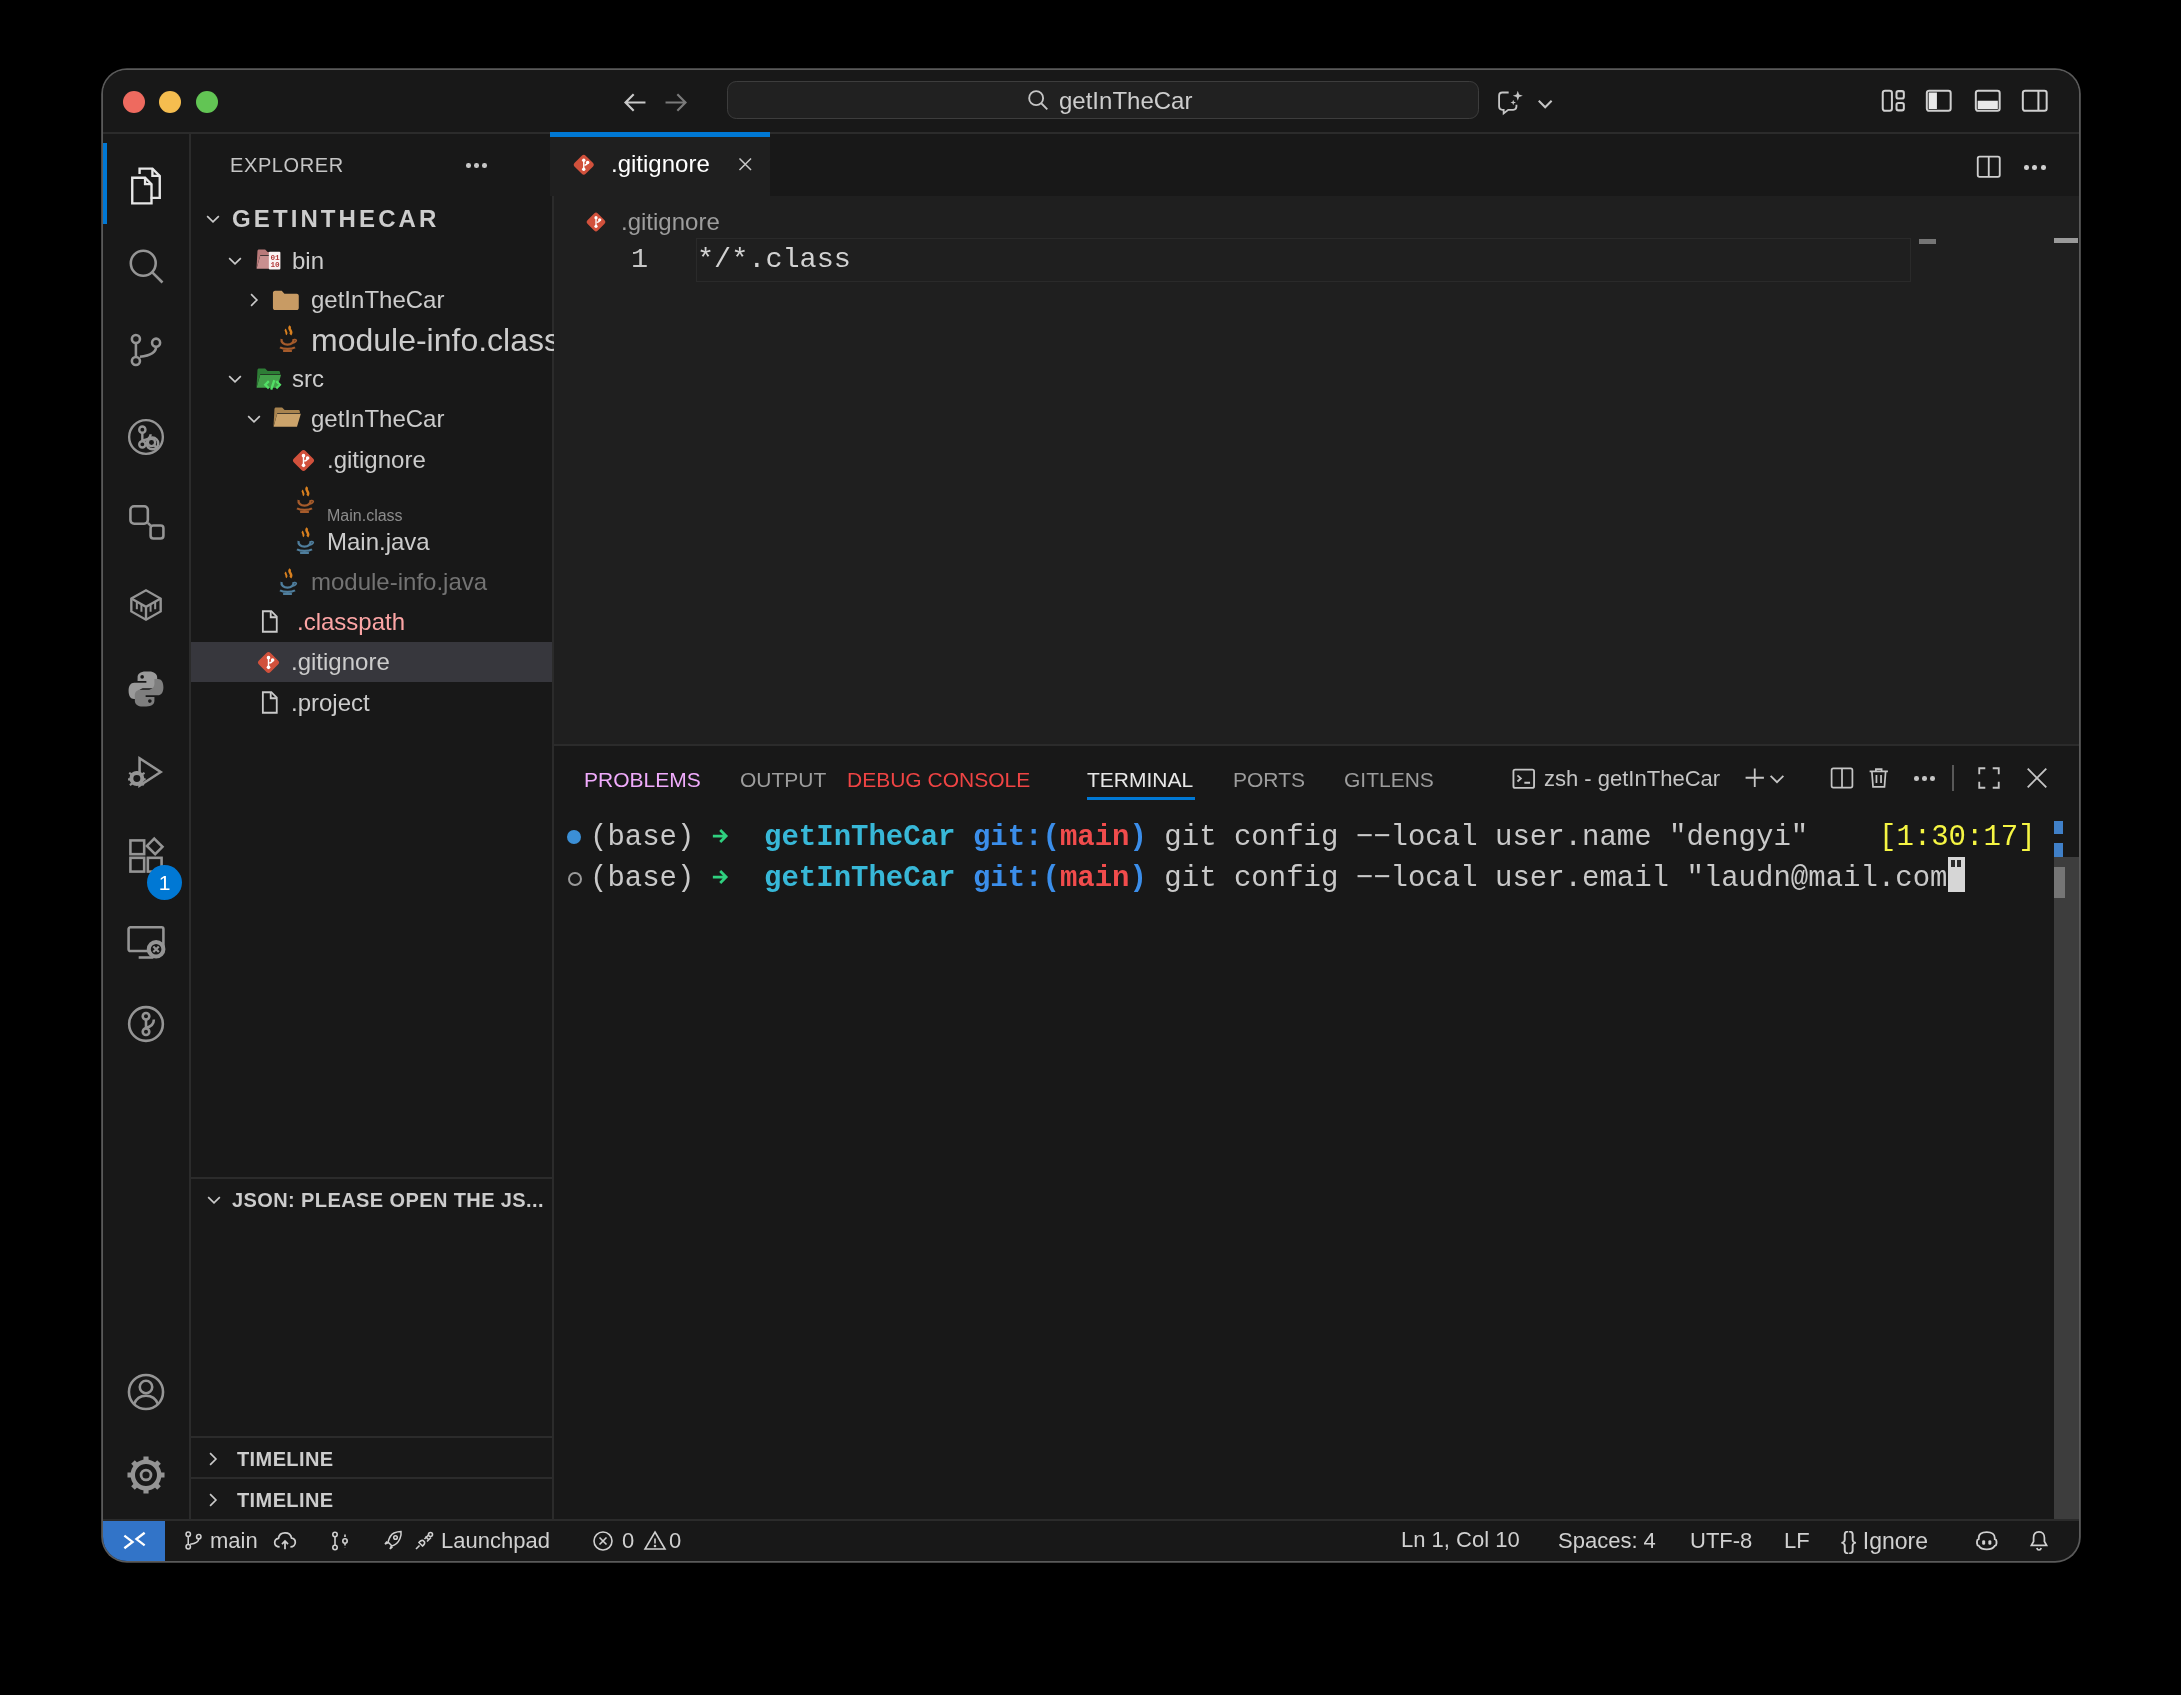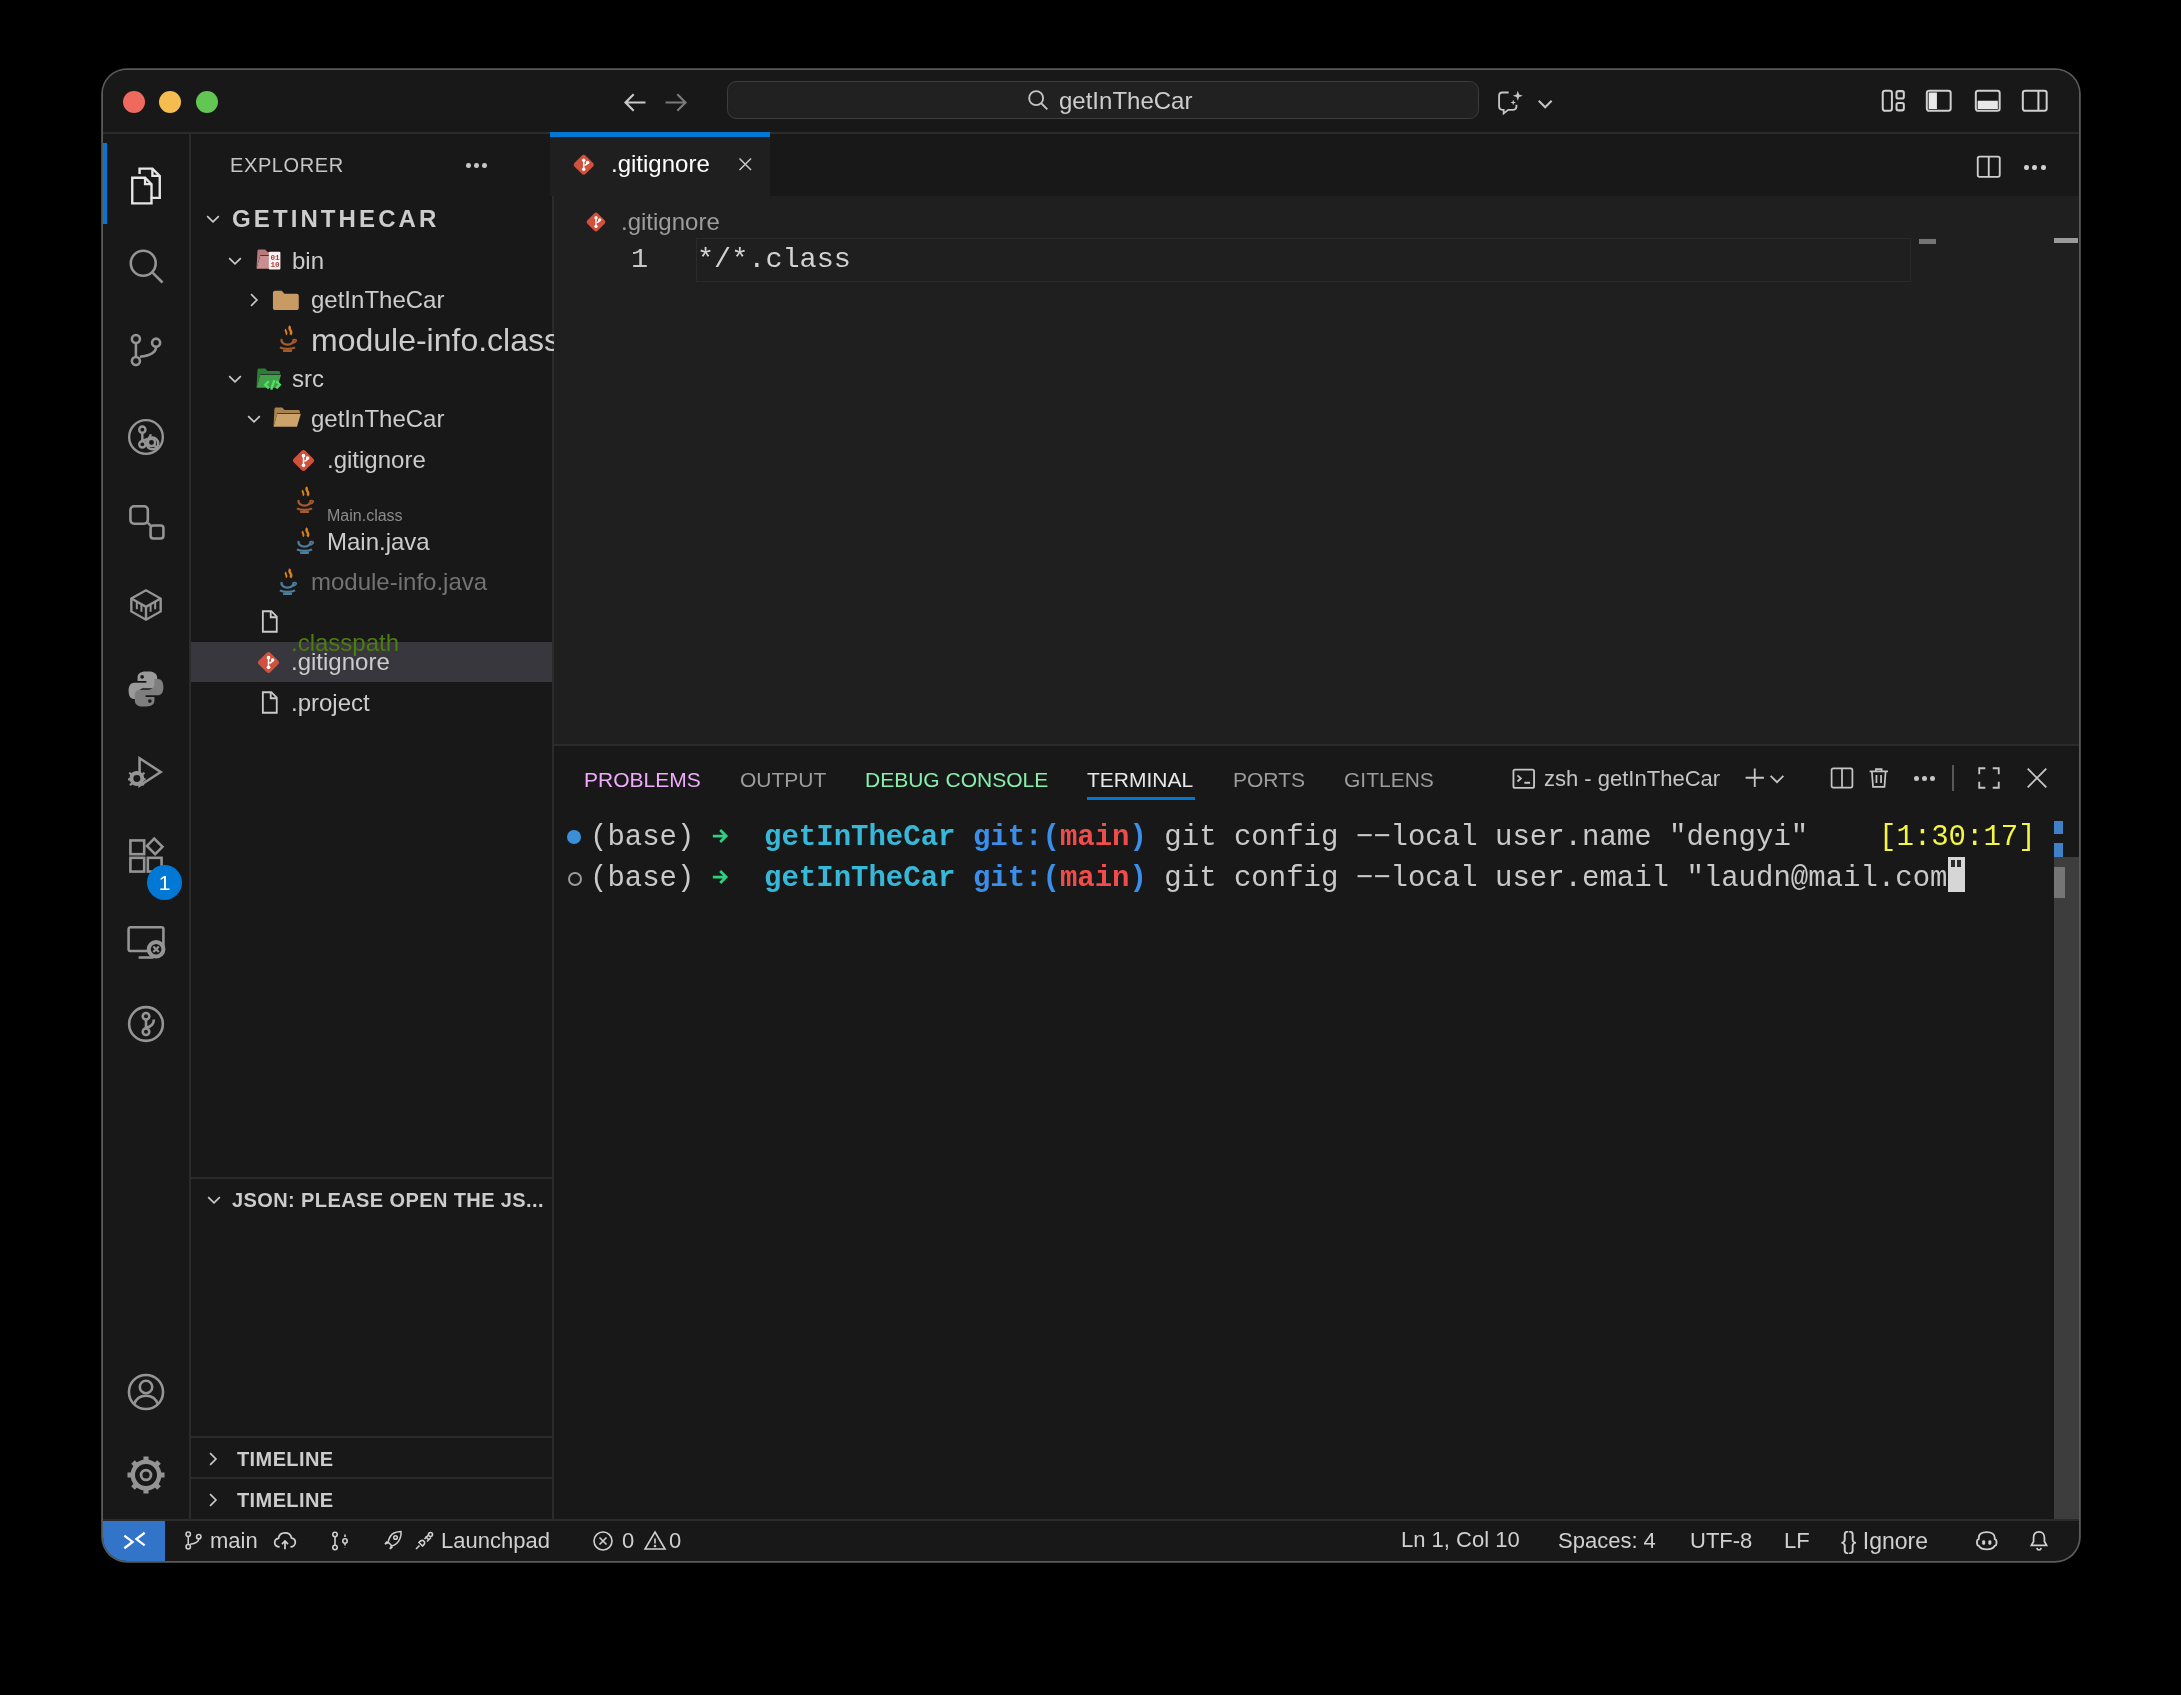".classpath" div.t { color: #4d7c0f -> #fca5a5; left: 188px -> 194px; margin-top: 21px -> none }
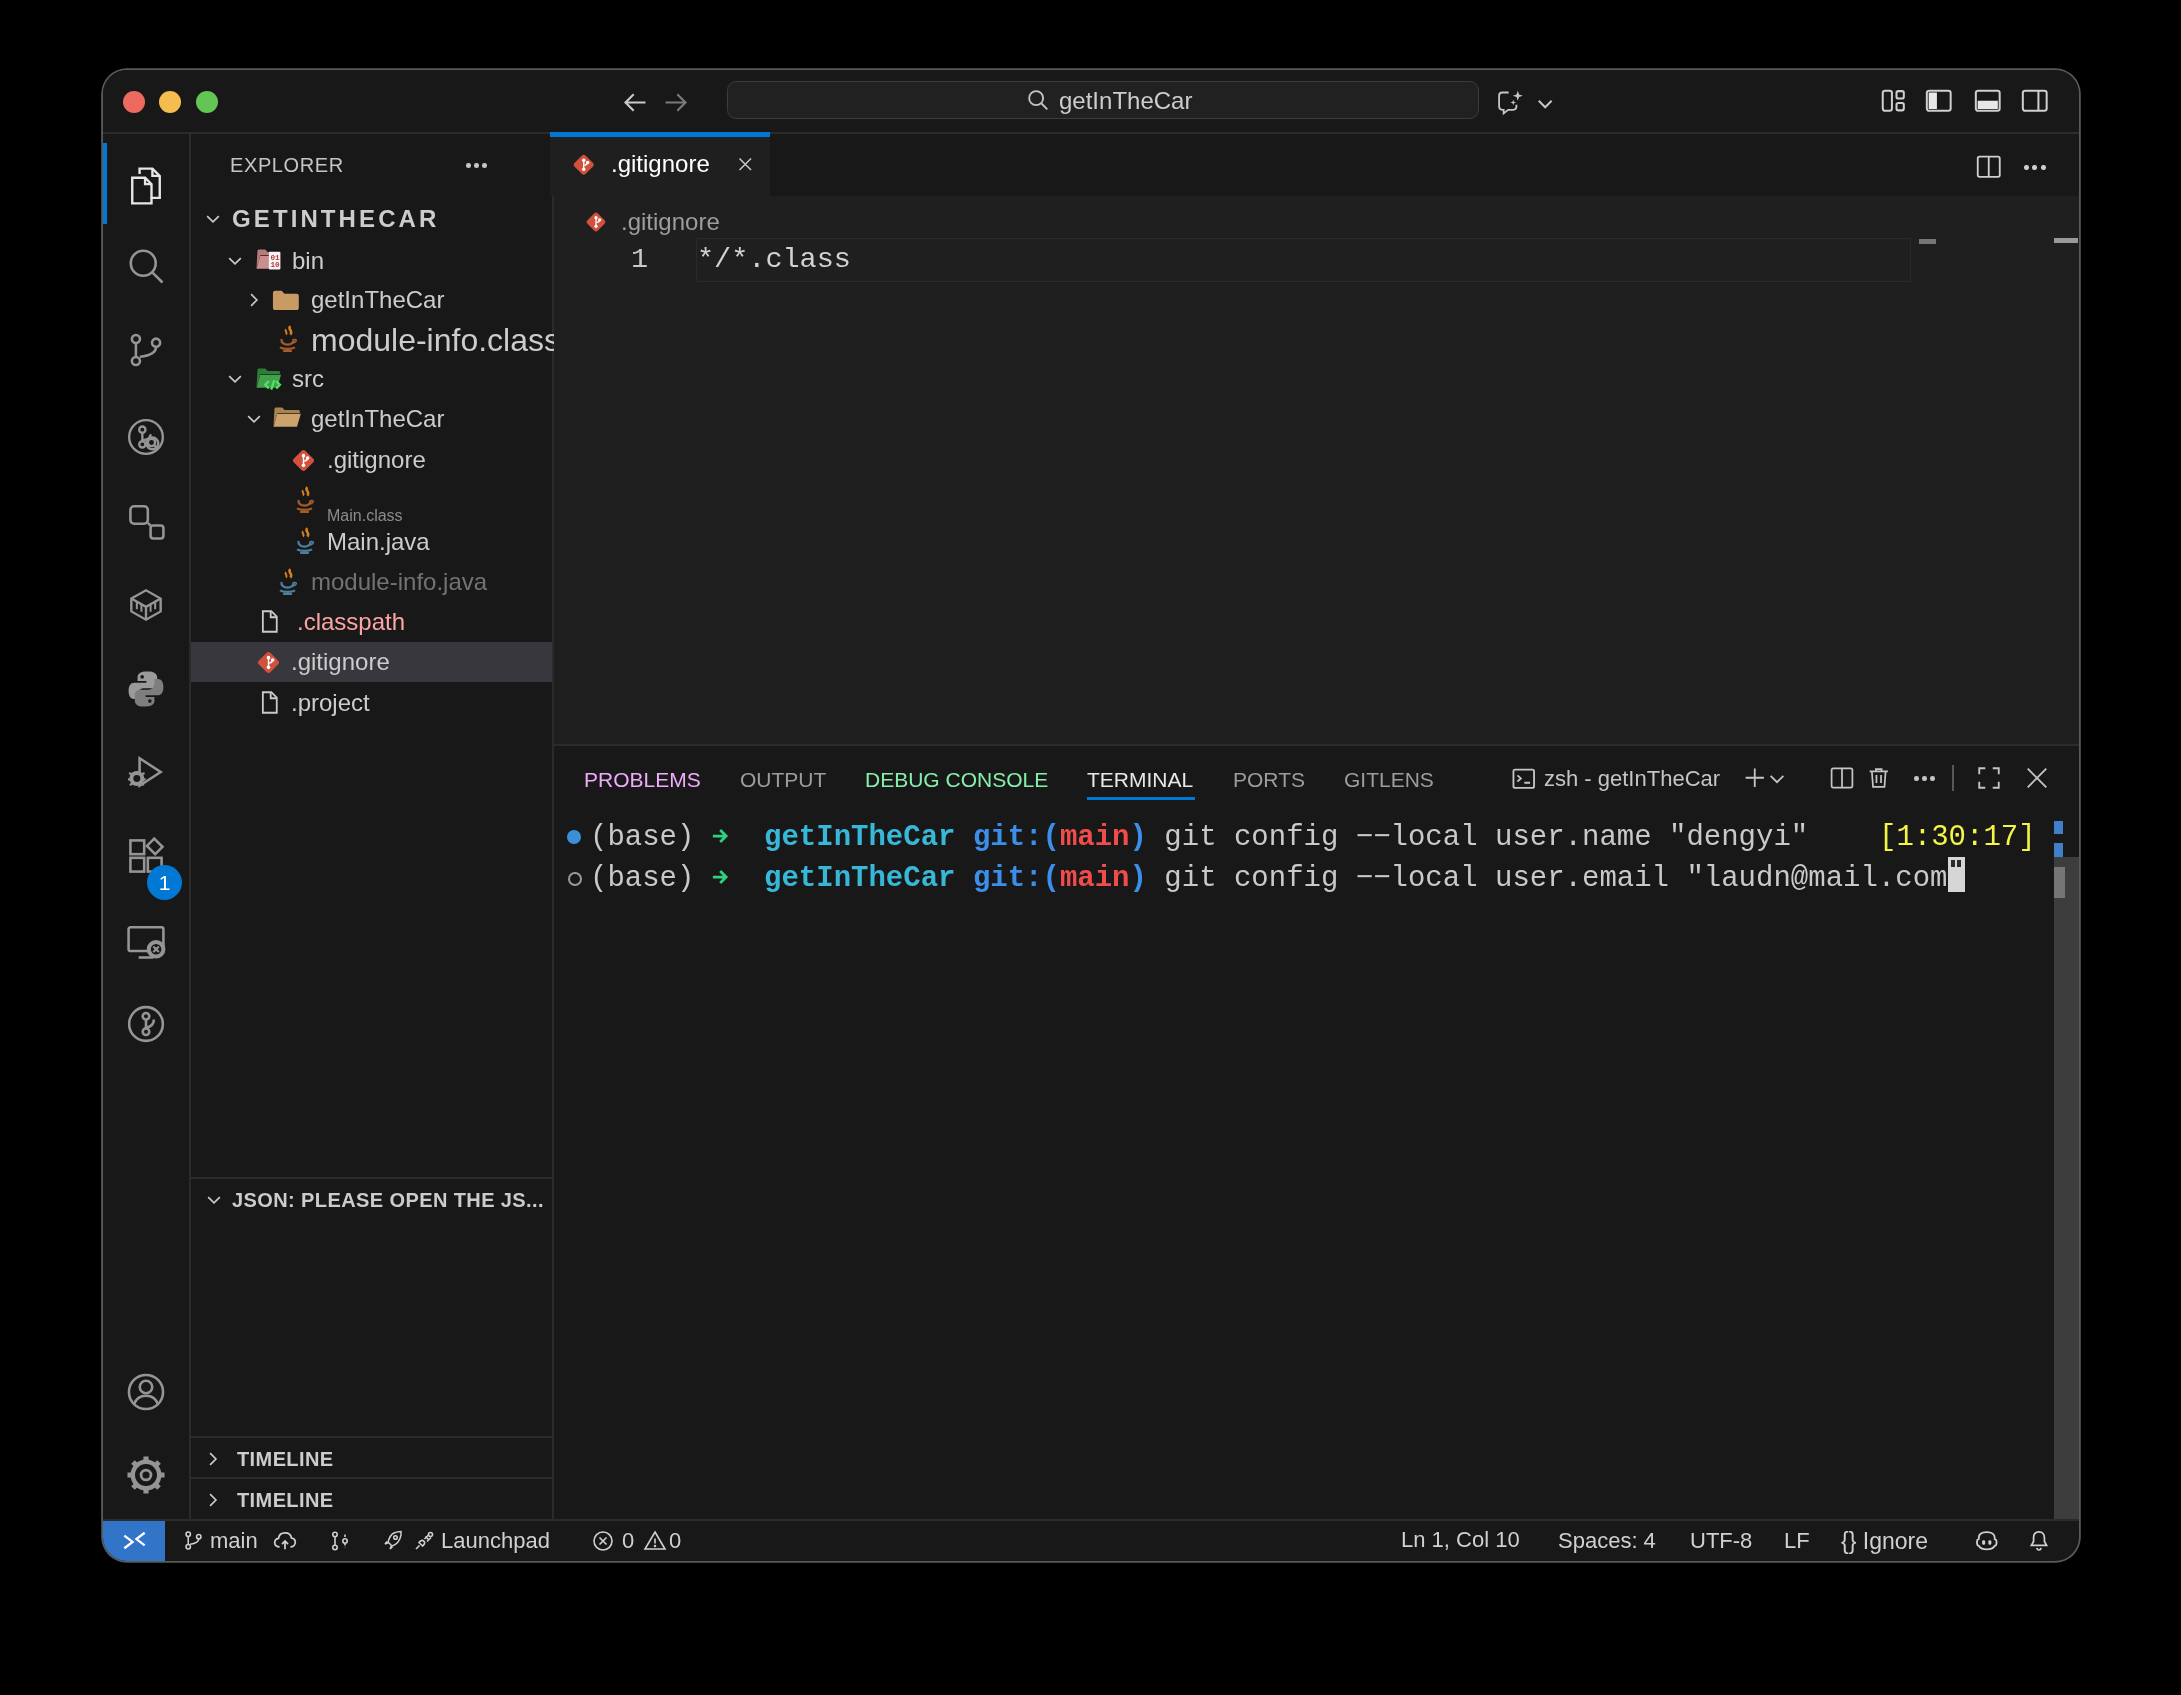"DEBUG CONSOLE" div.t { color: #86efac -> #ef4444; left: 762px -> 744px }
